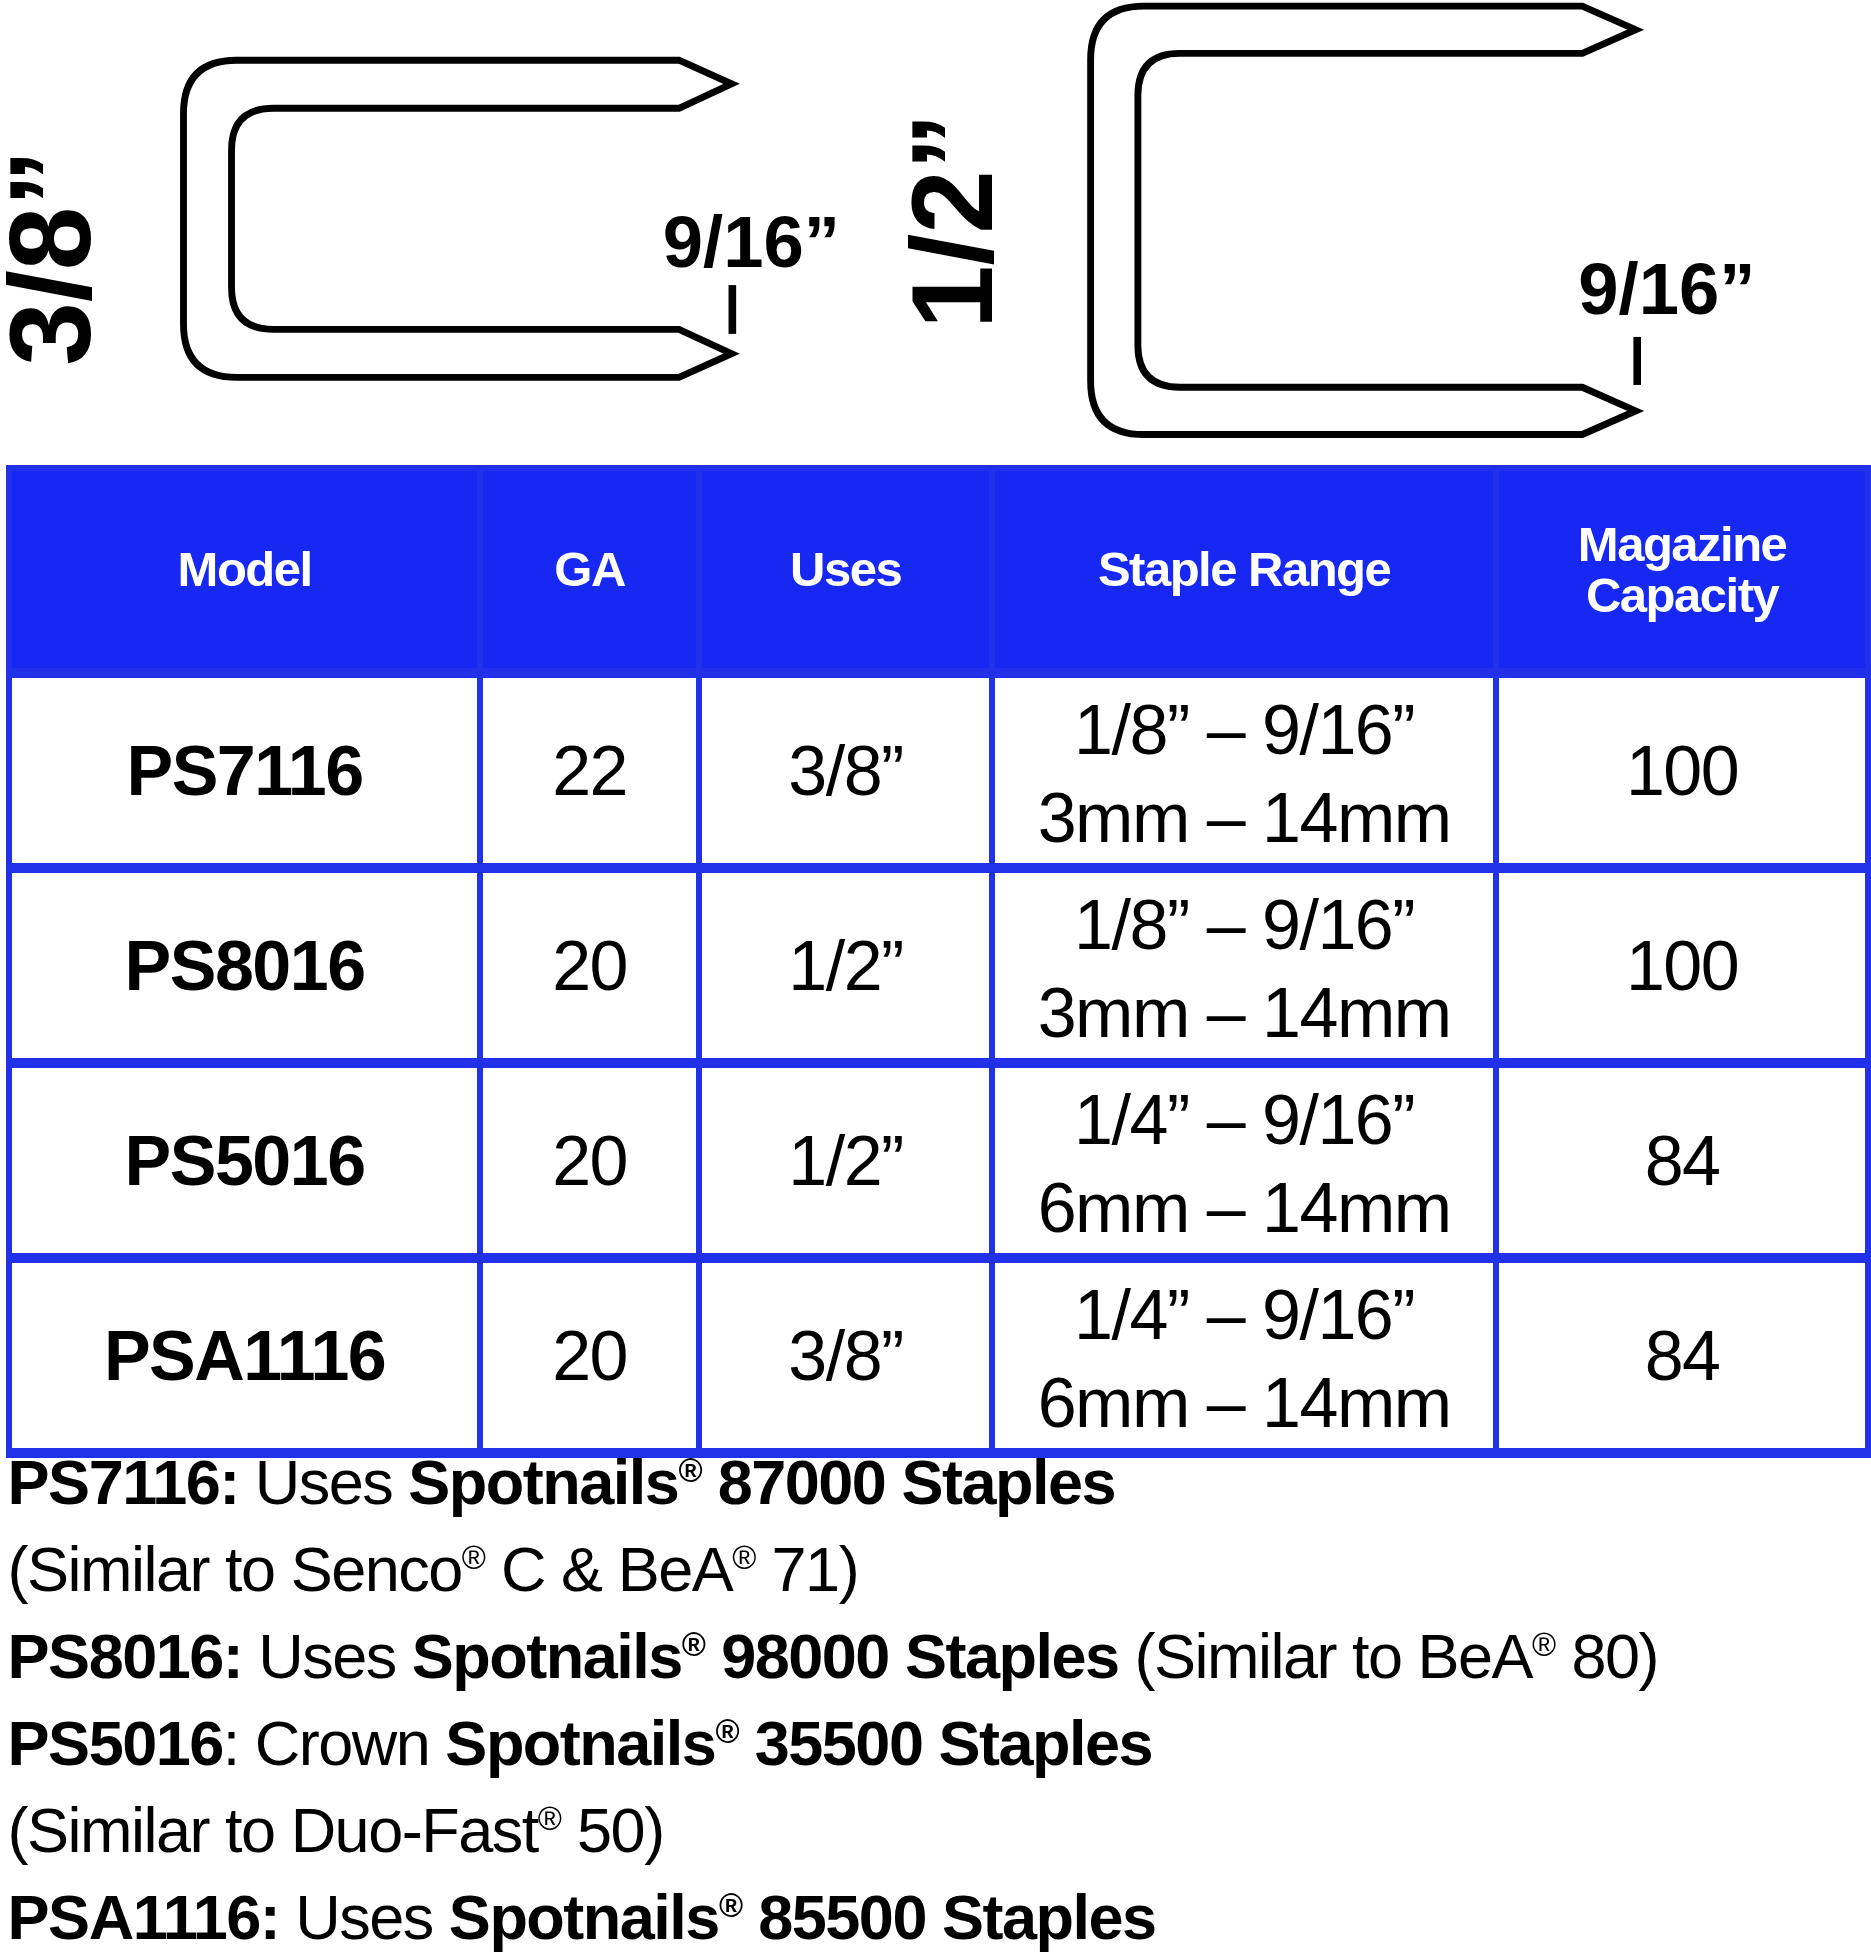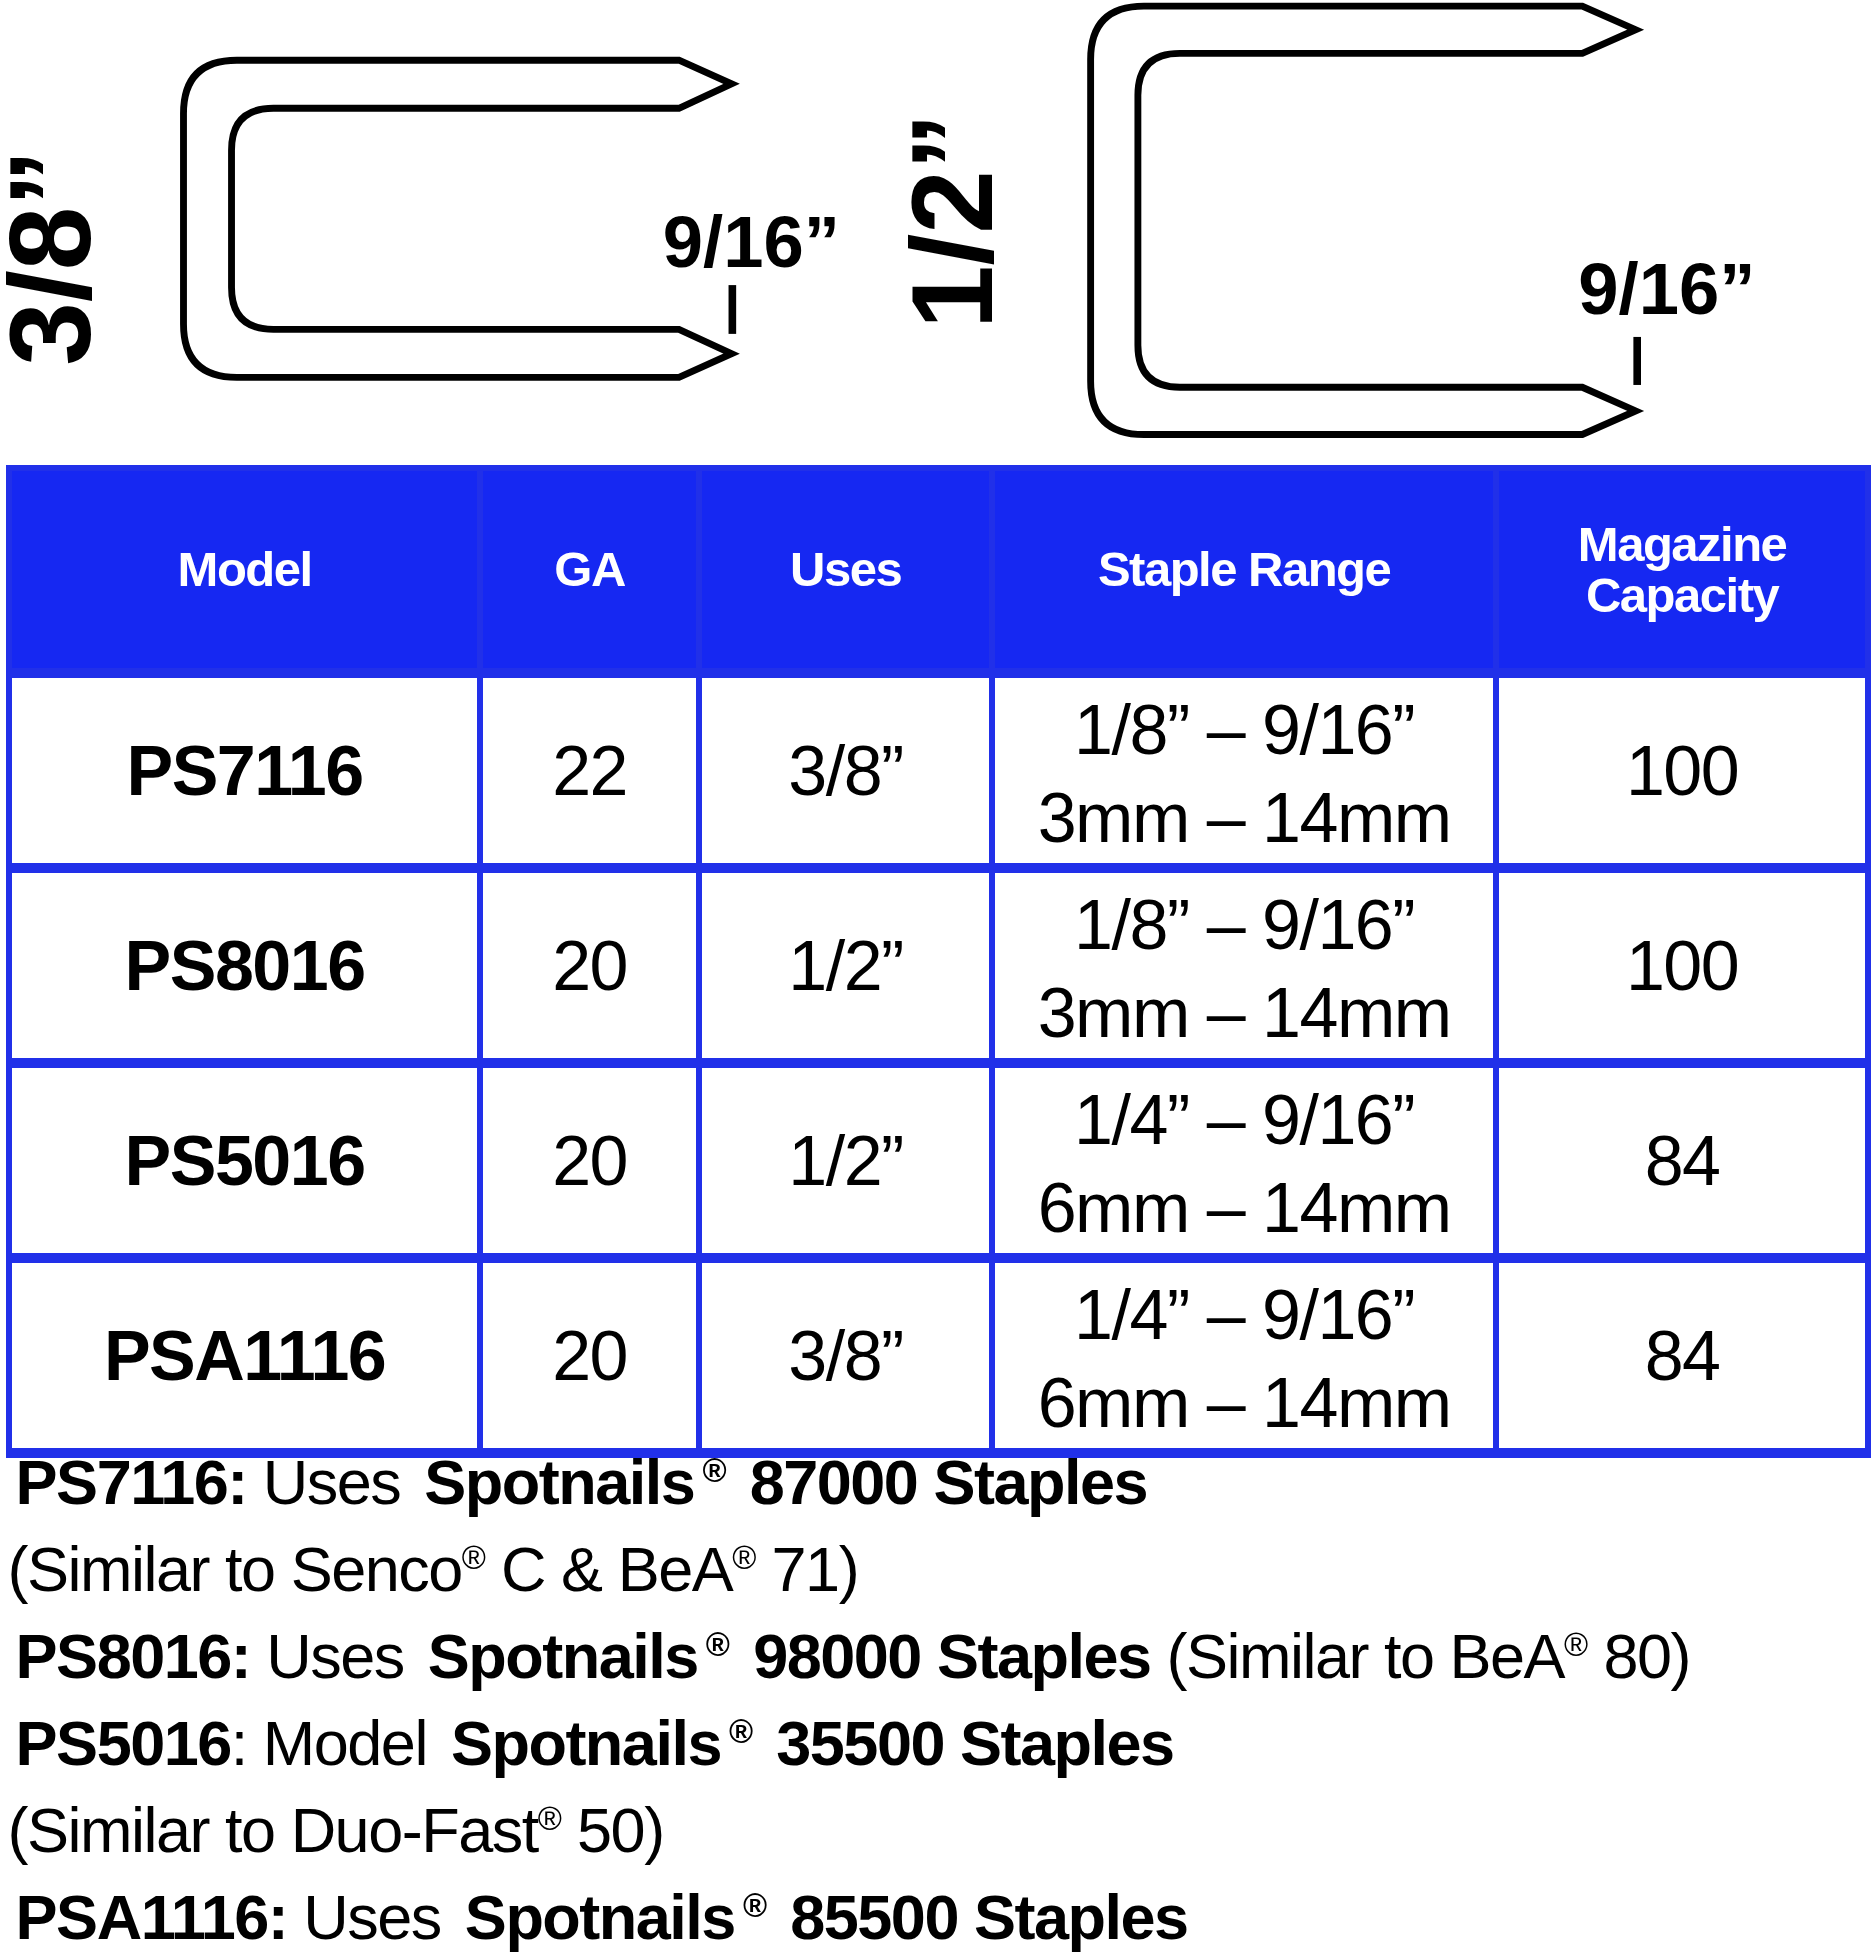"PS7116:" .note-line span.b { margin-left: 8px -> none }
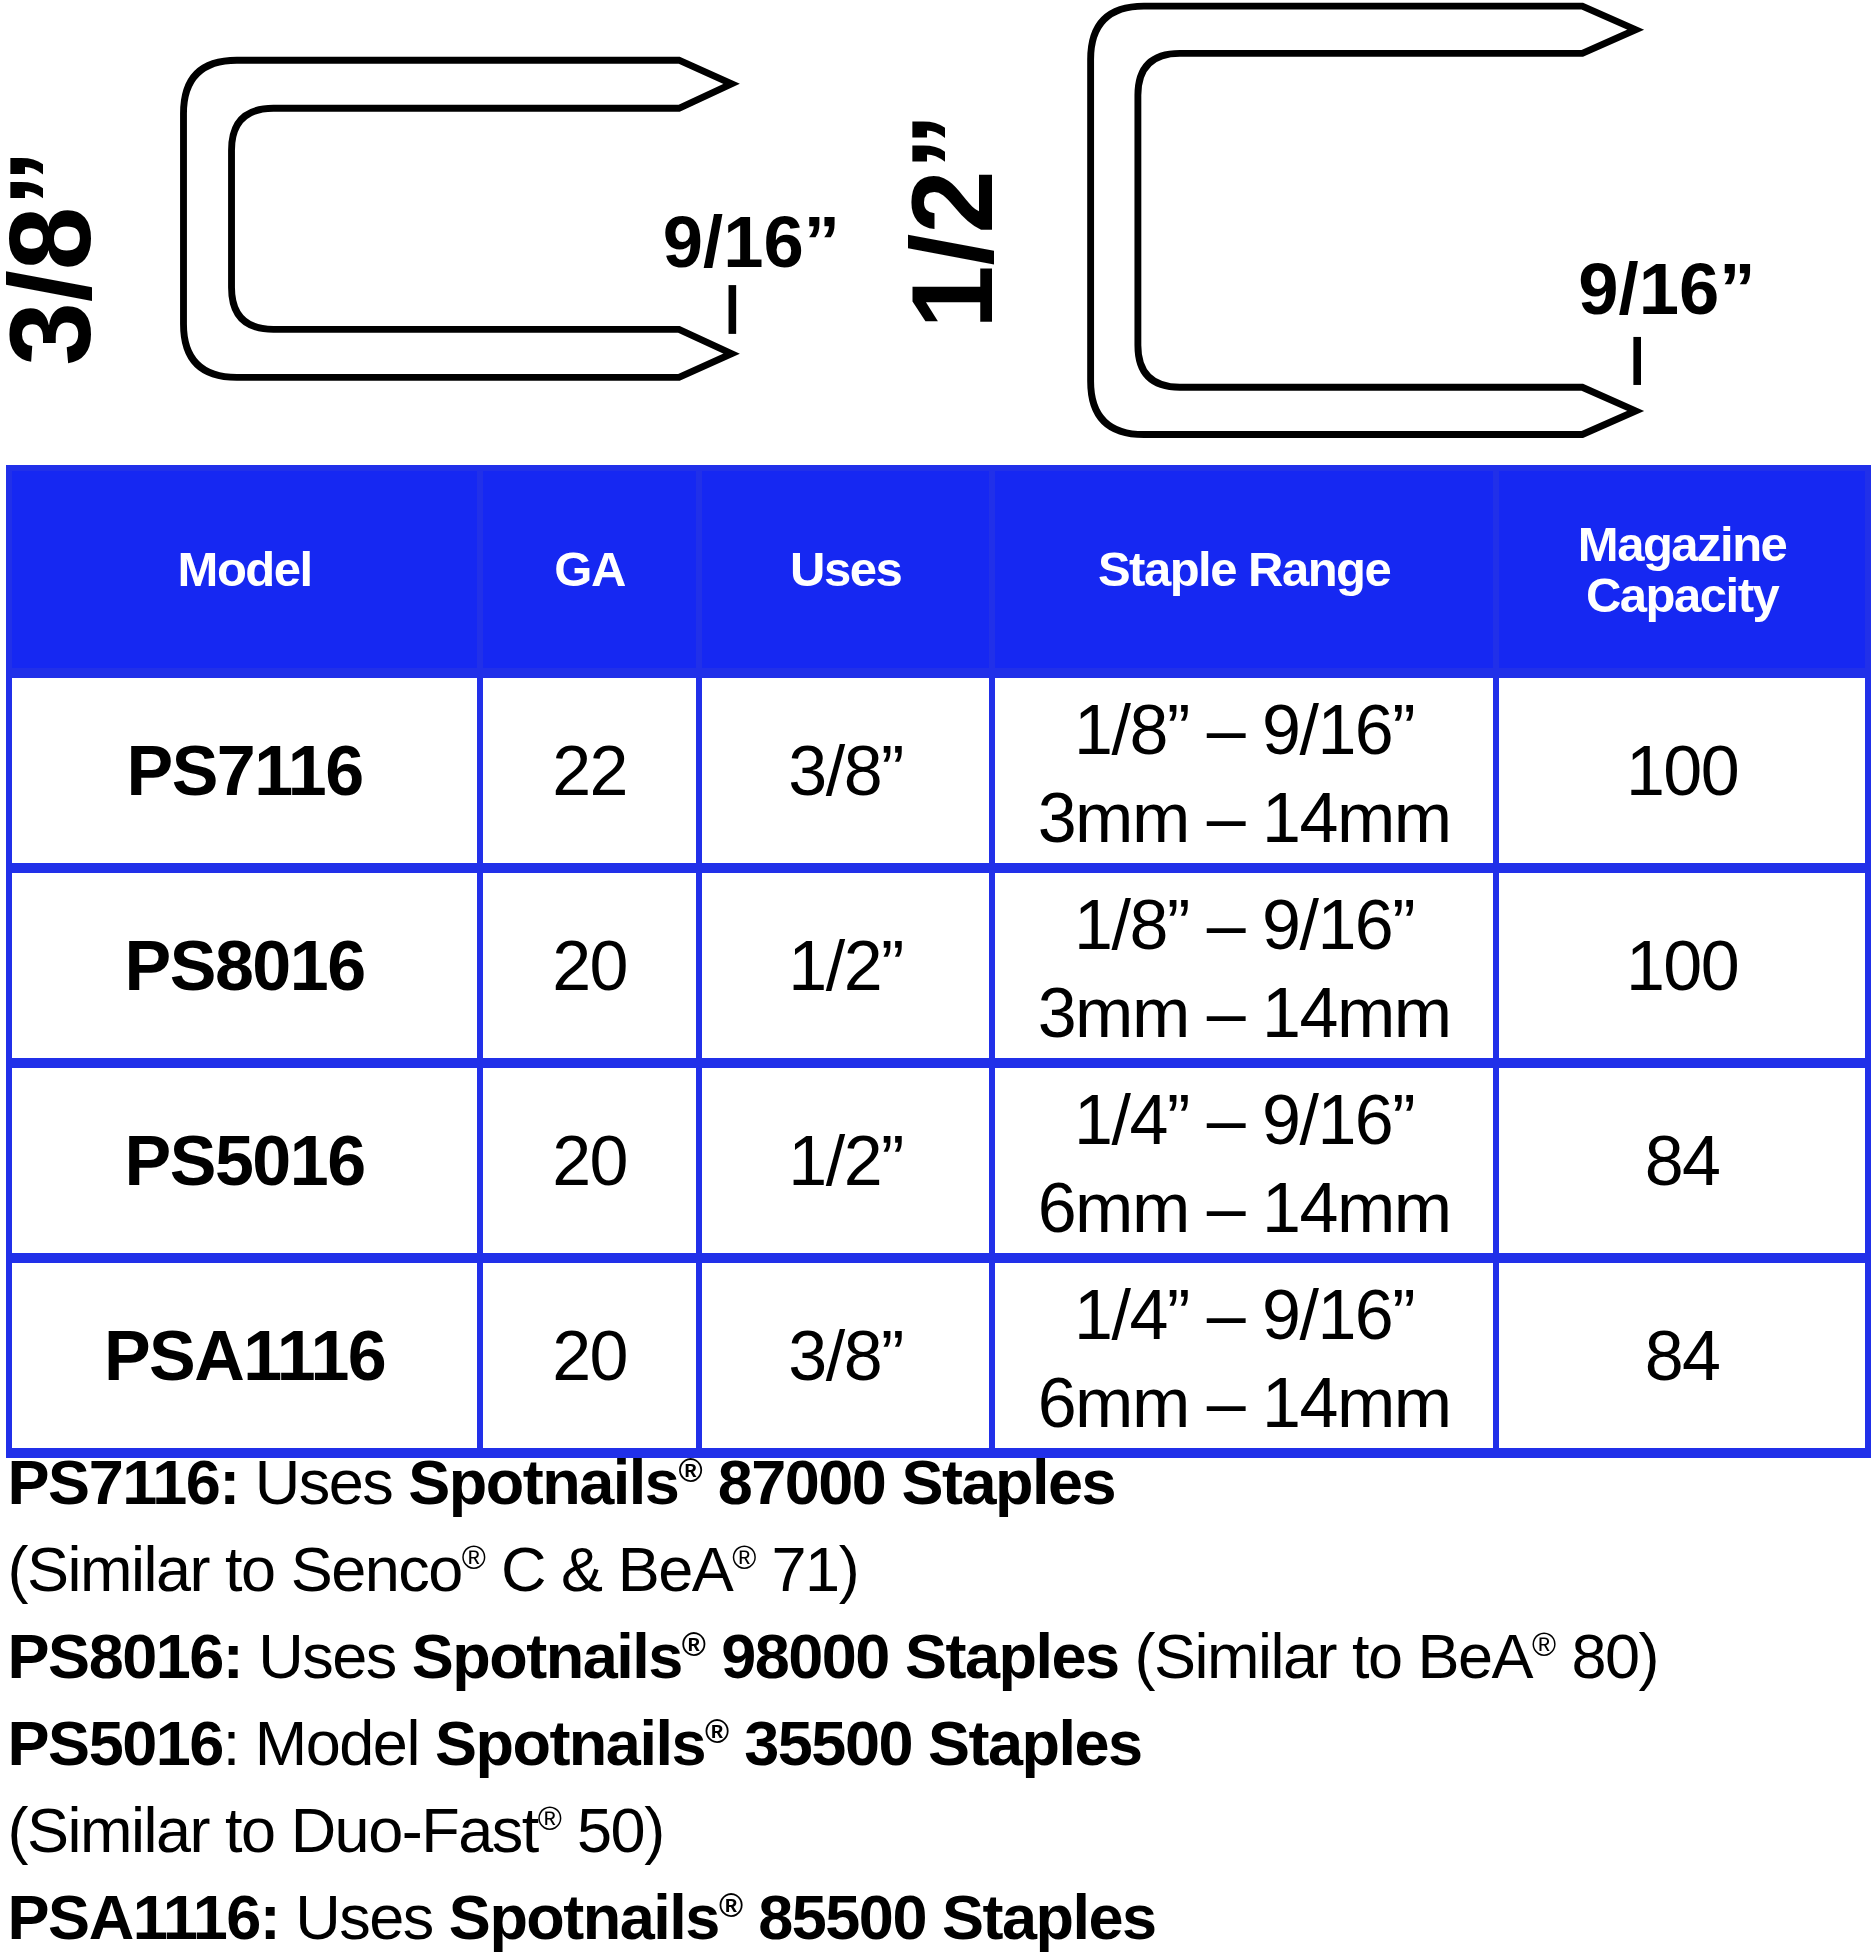": Model" span { text: Model -> Crown }
